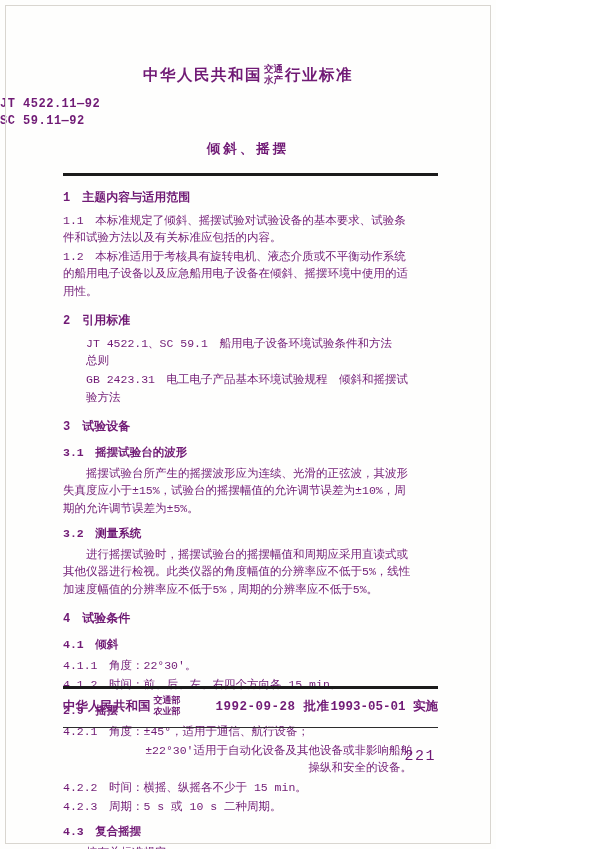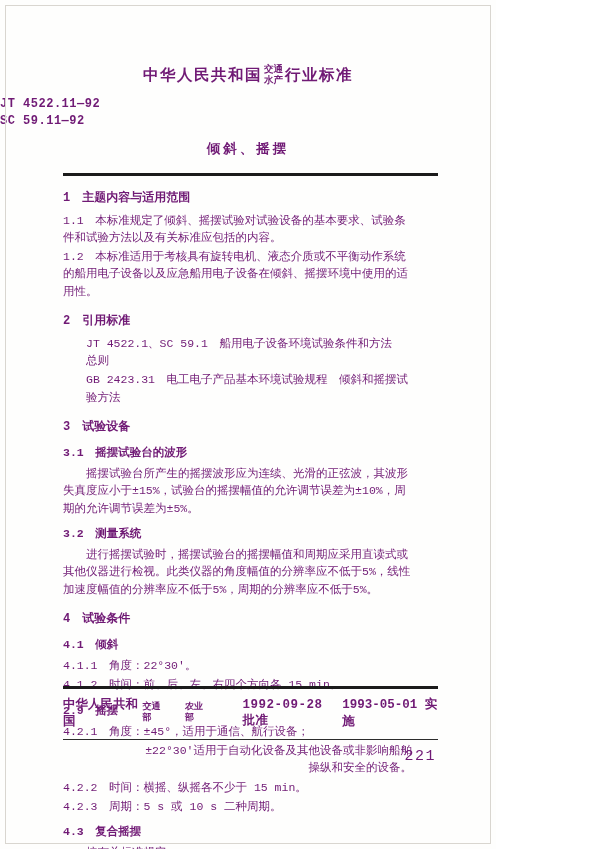"交通部" .f-stack { flex-direction: row -> column; gap: 20px -> none }
